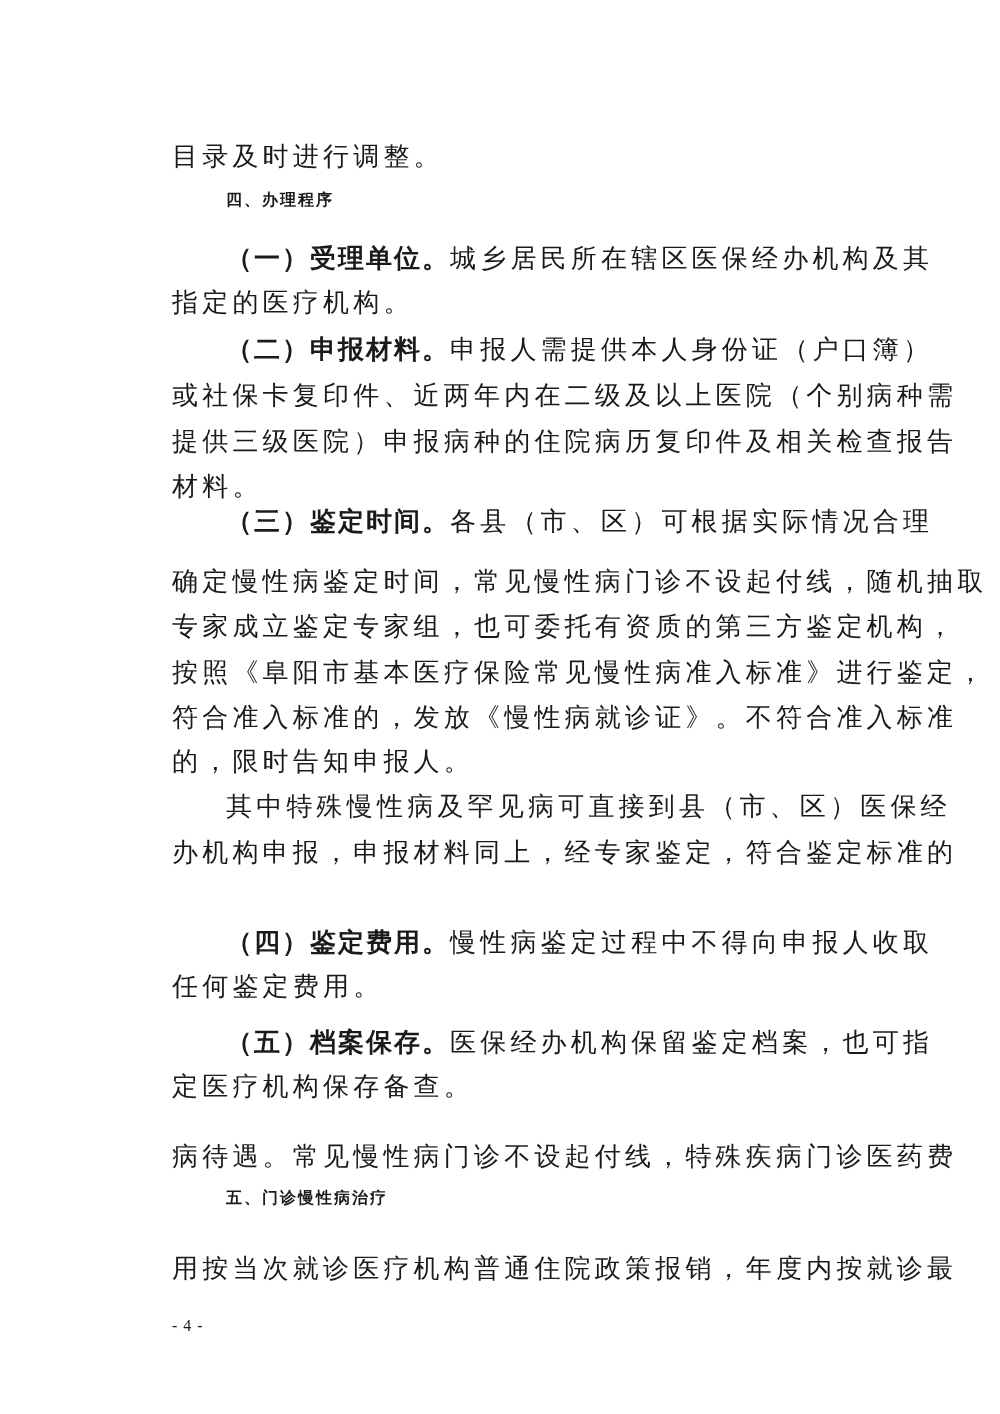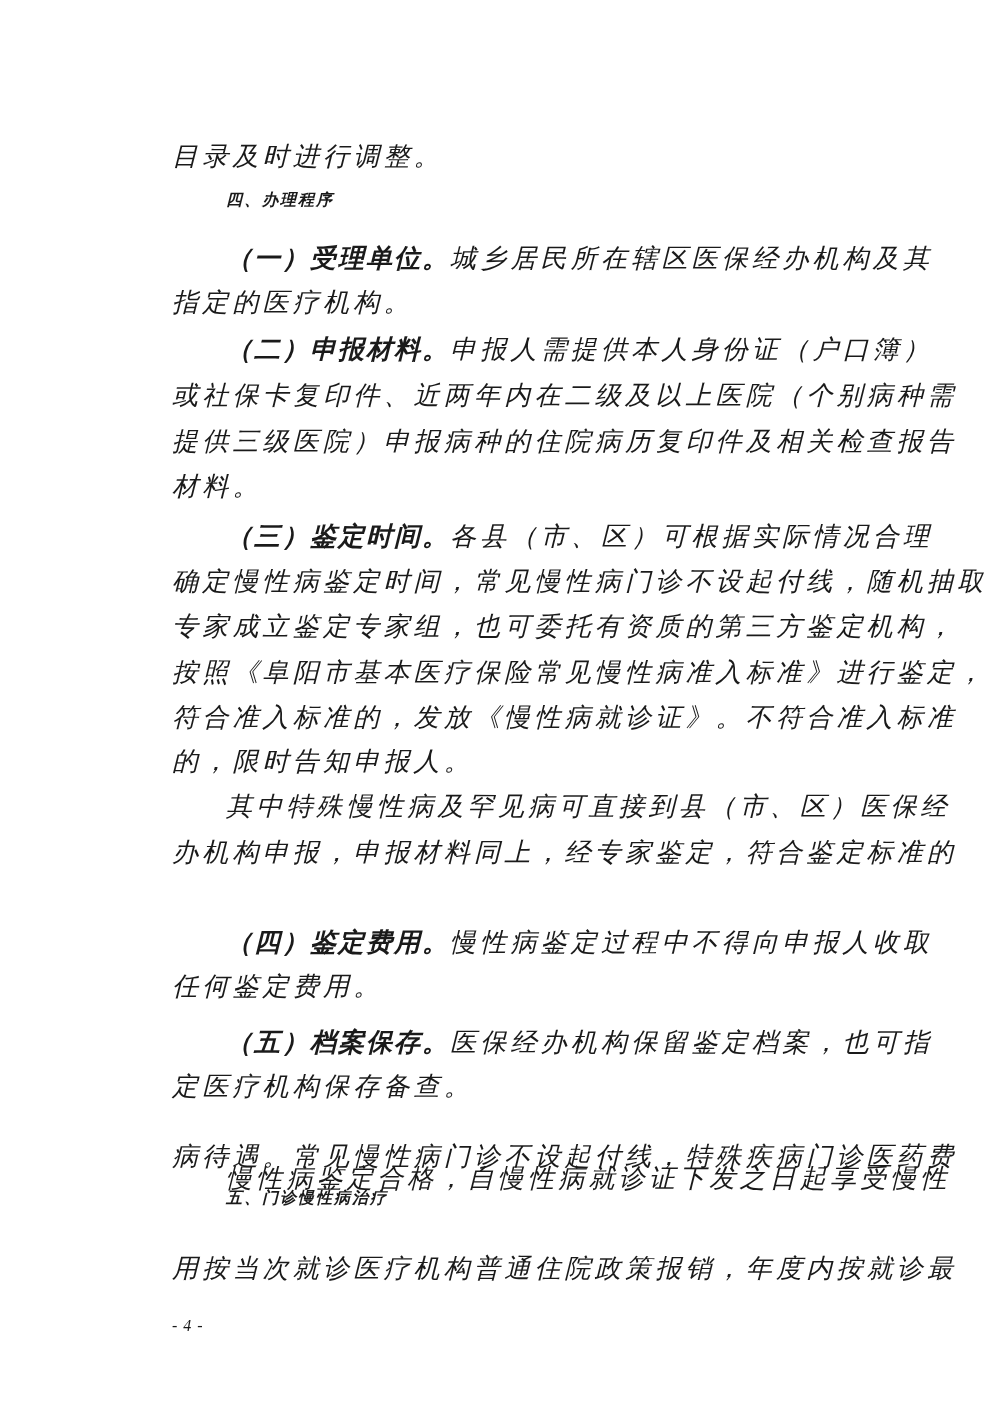"目录及时进行调整。" .page { font-style: italic -> none }
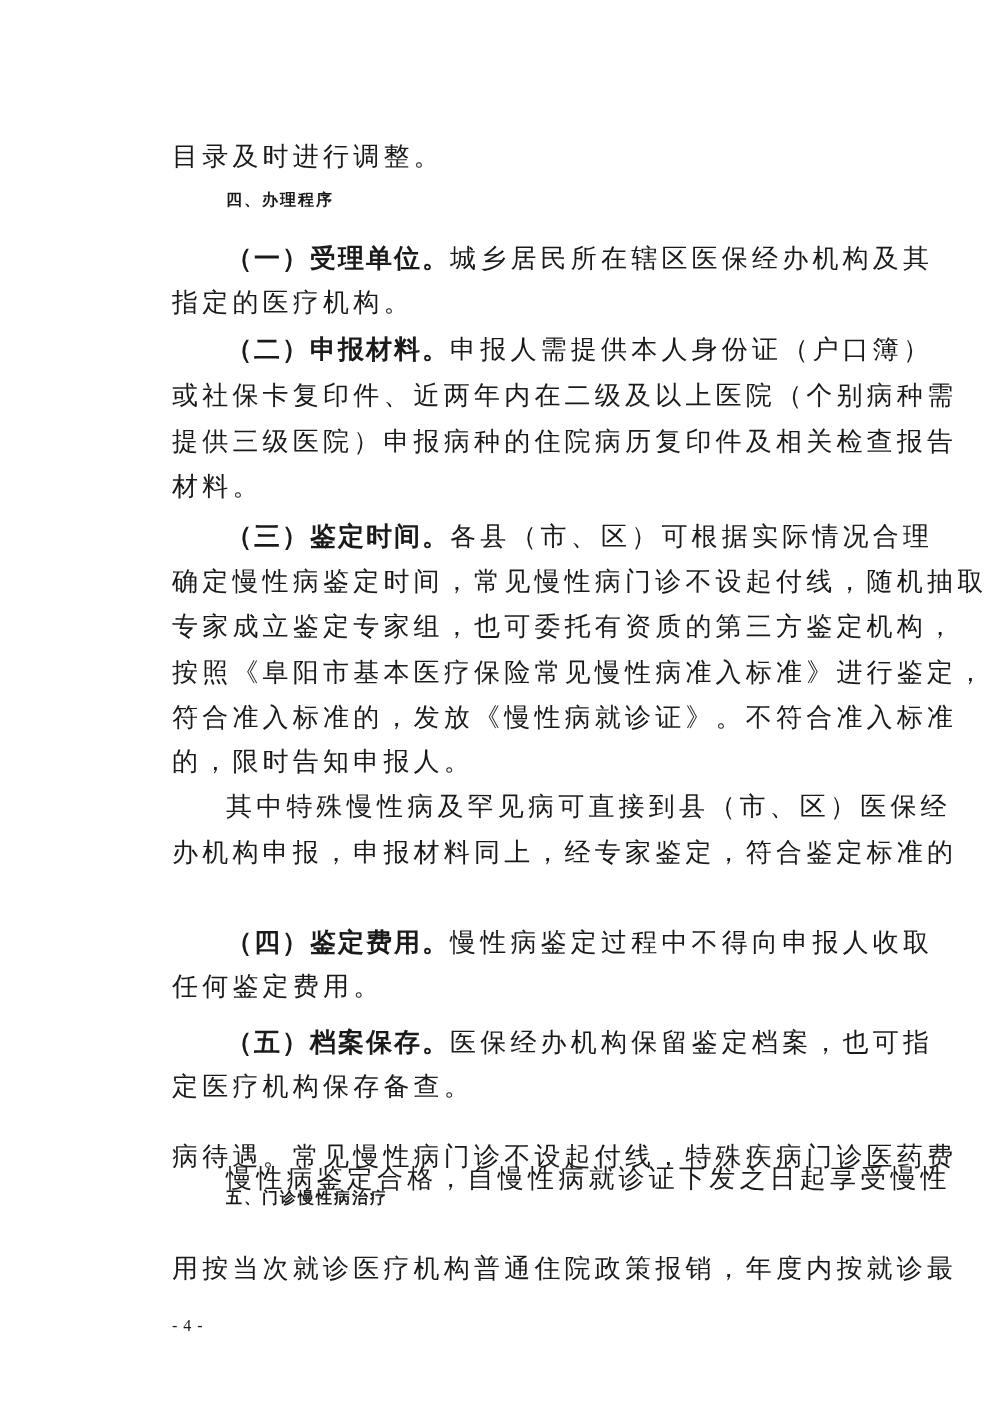"（三）鉴定时间。各县（市、区）可根据实际情况合理" div.line { top: 516px -> 501px }
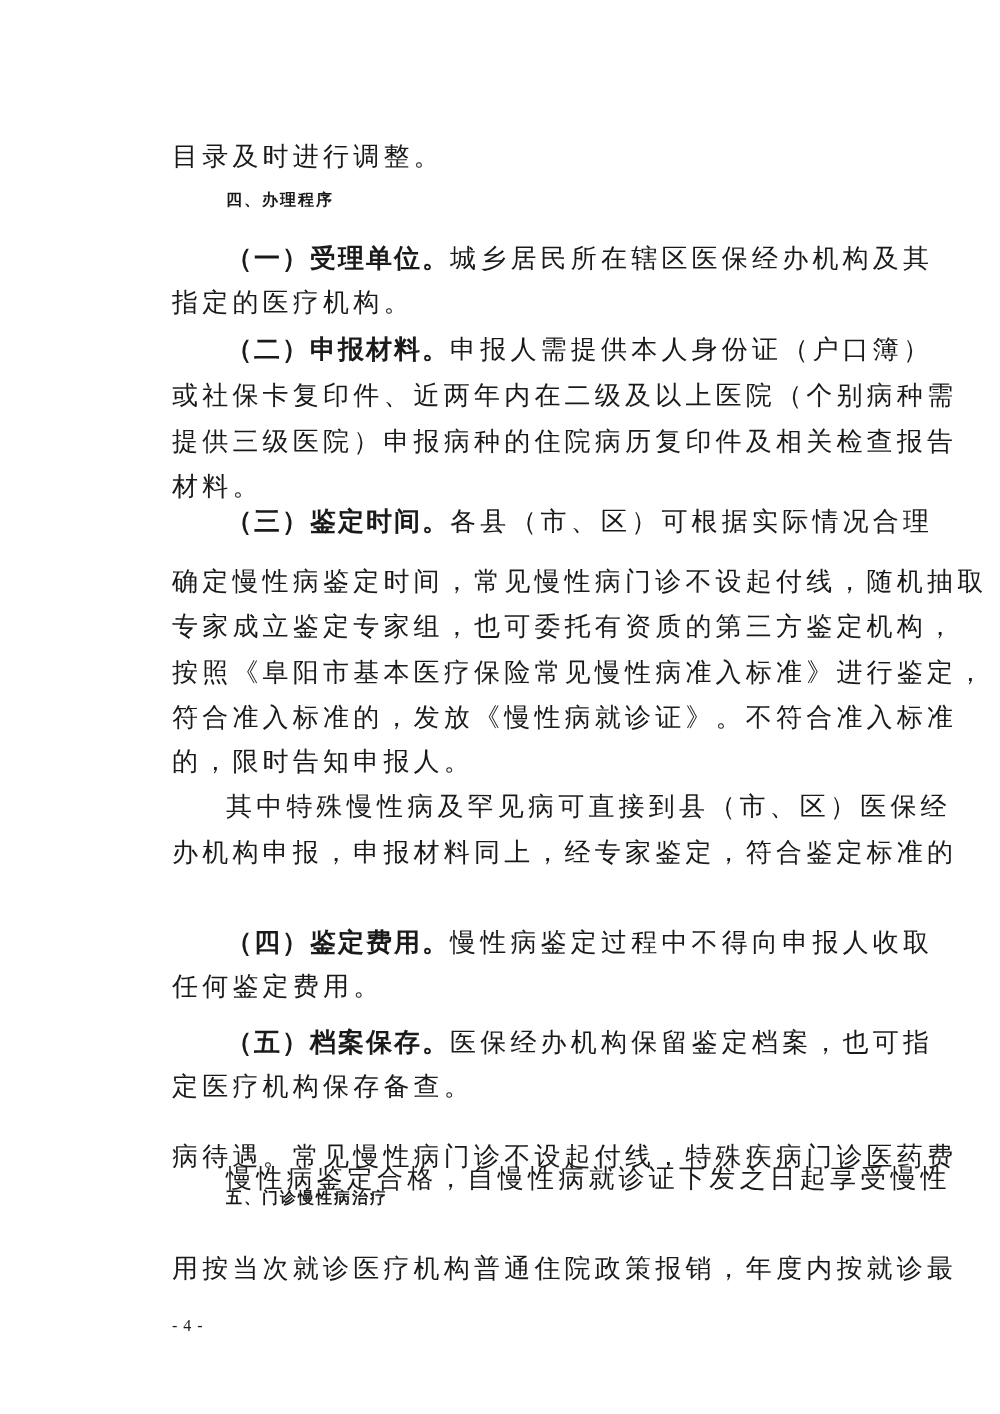"慢性病鉴定合格，自慢性病就诊证下发之日起享受慢性" div.line { html: <div> <span>慢性病鉴定合格，自慢性病就诊证下发之日起享受慢性</span> </div> -> none }
